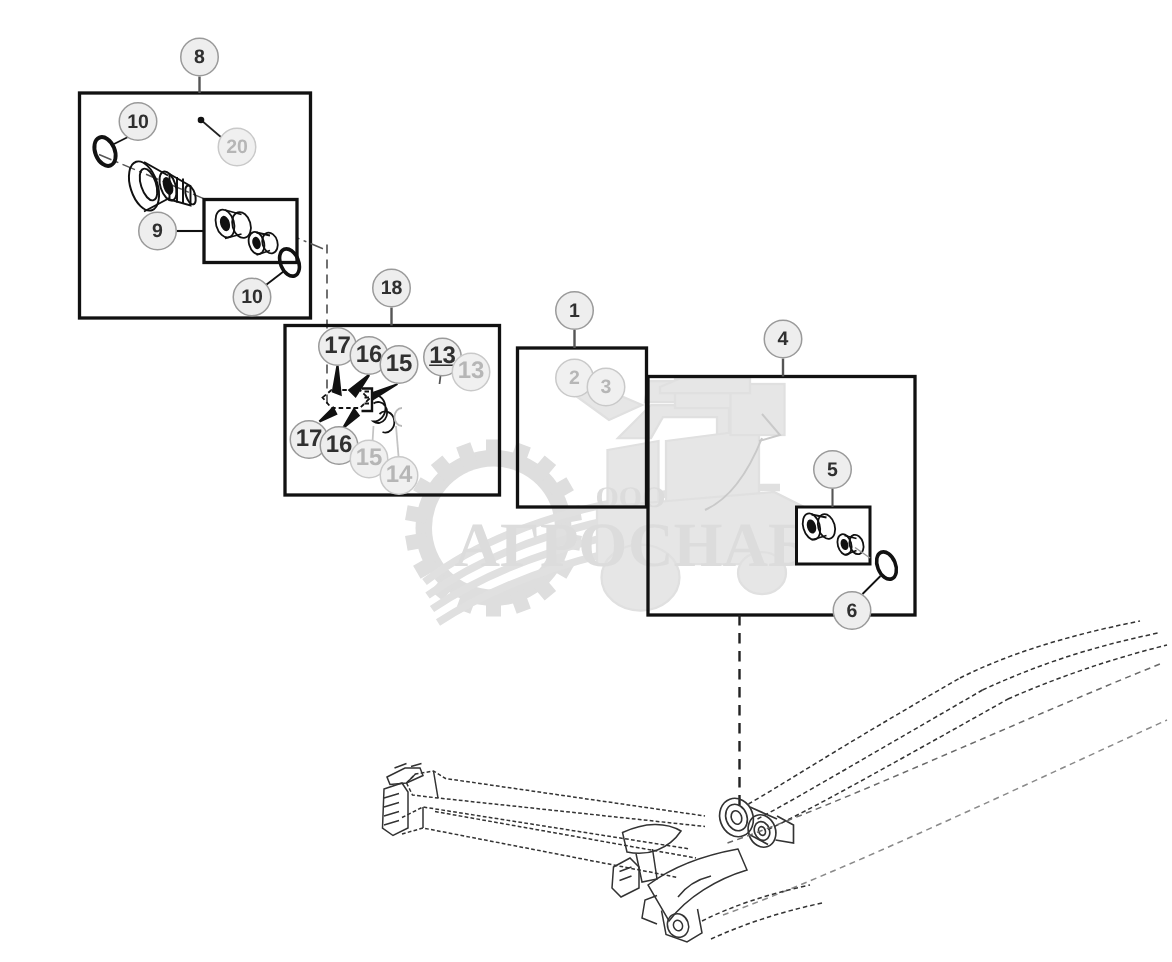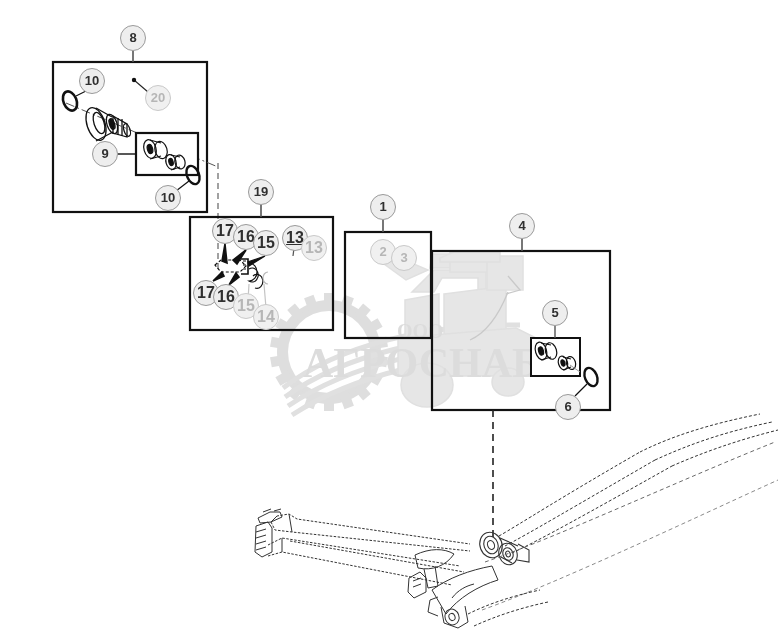"19" div.callout { text: 19 -> 18 }
